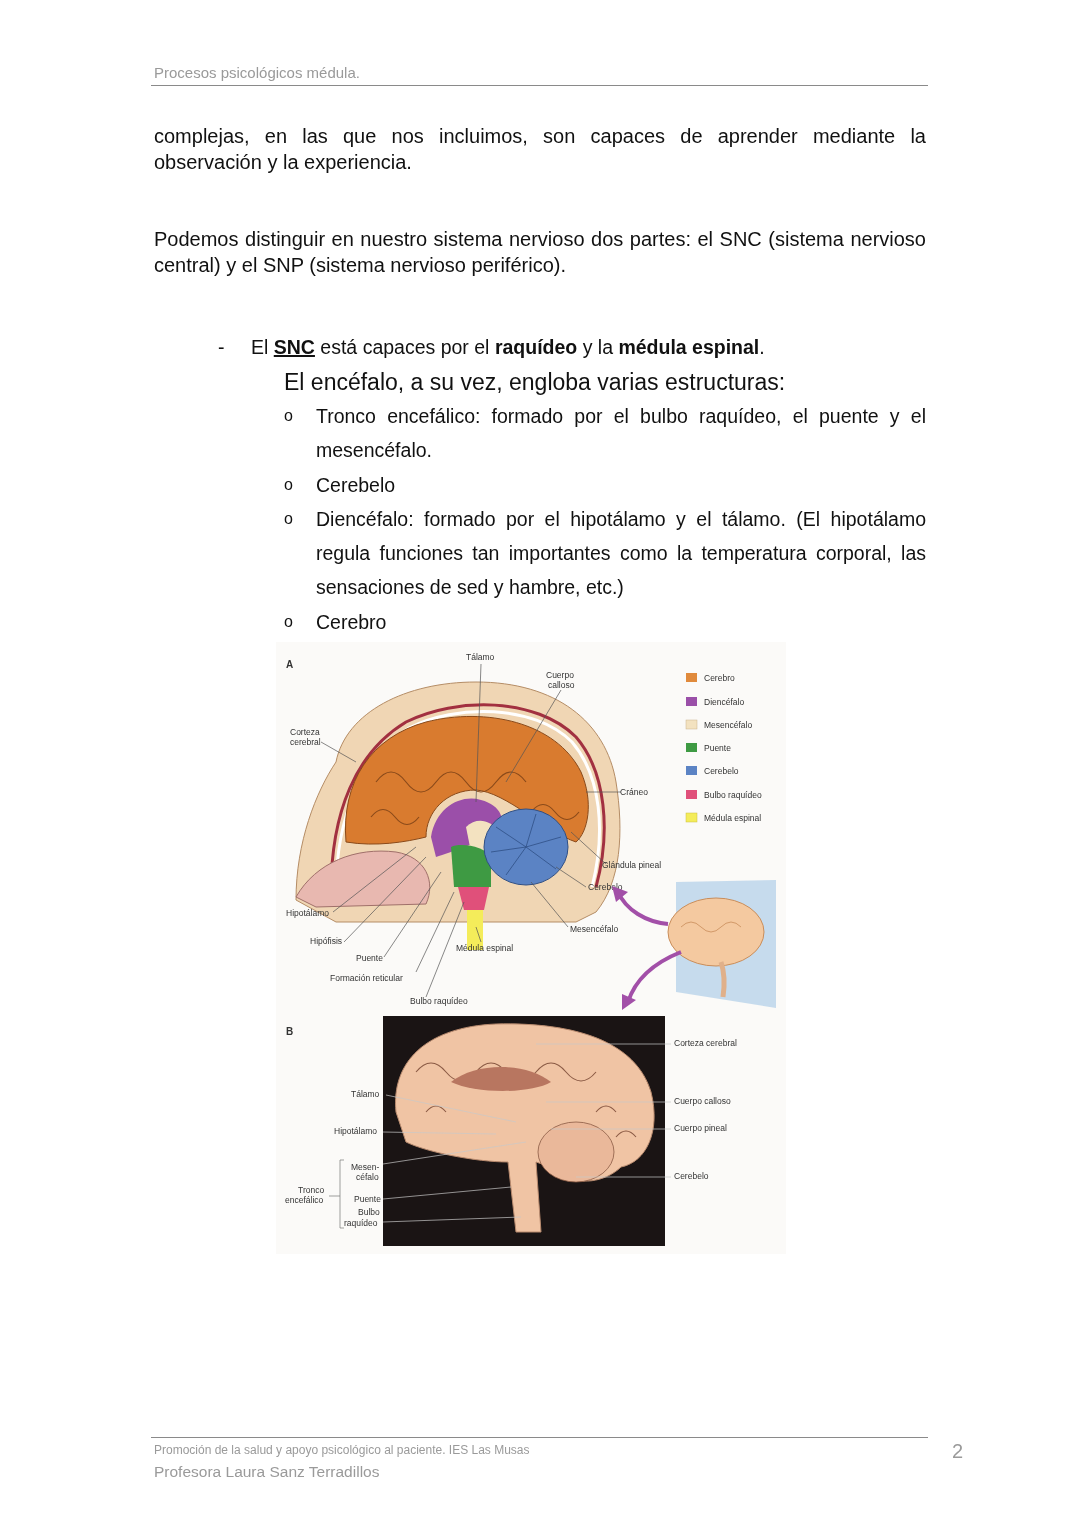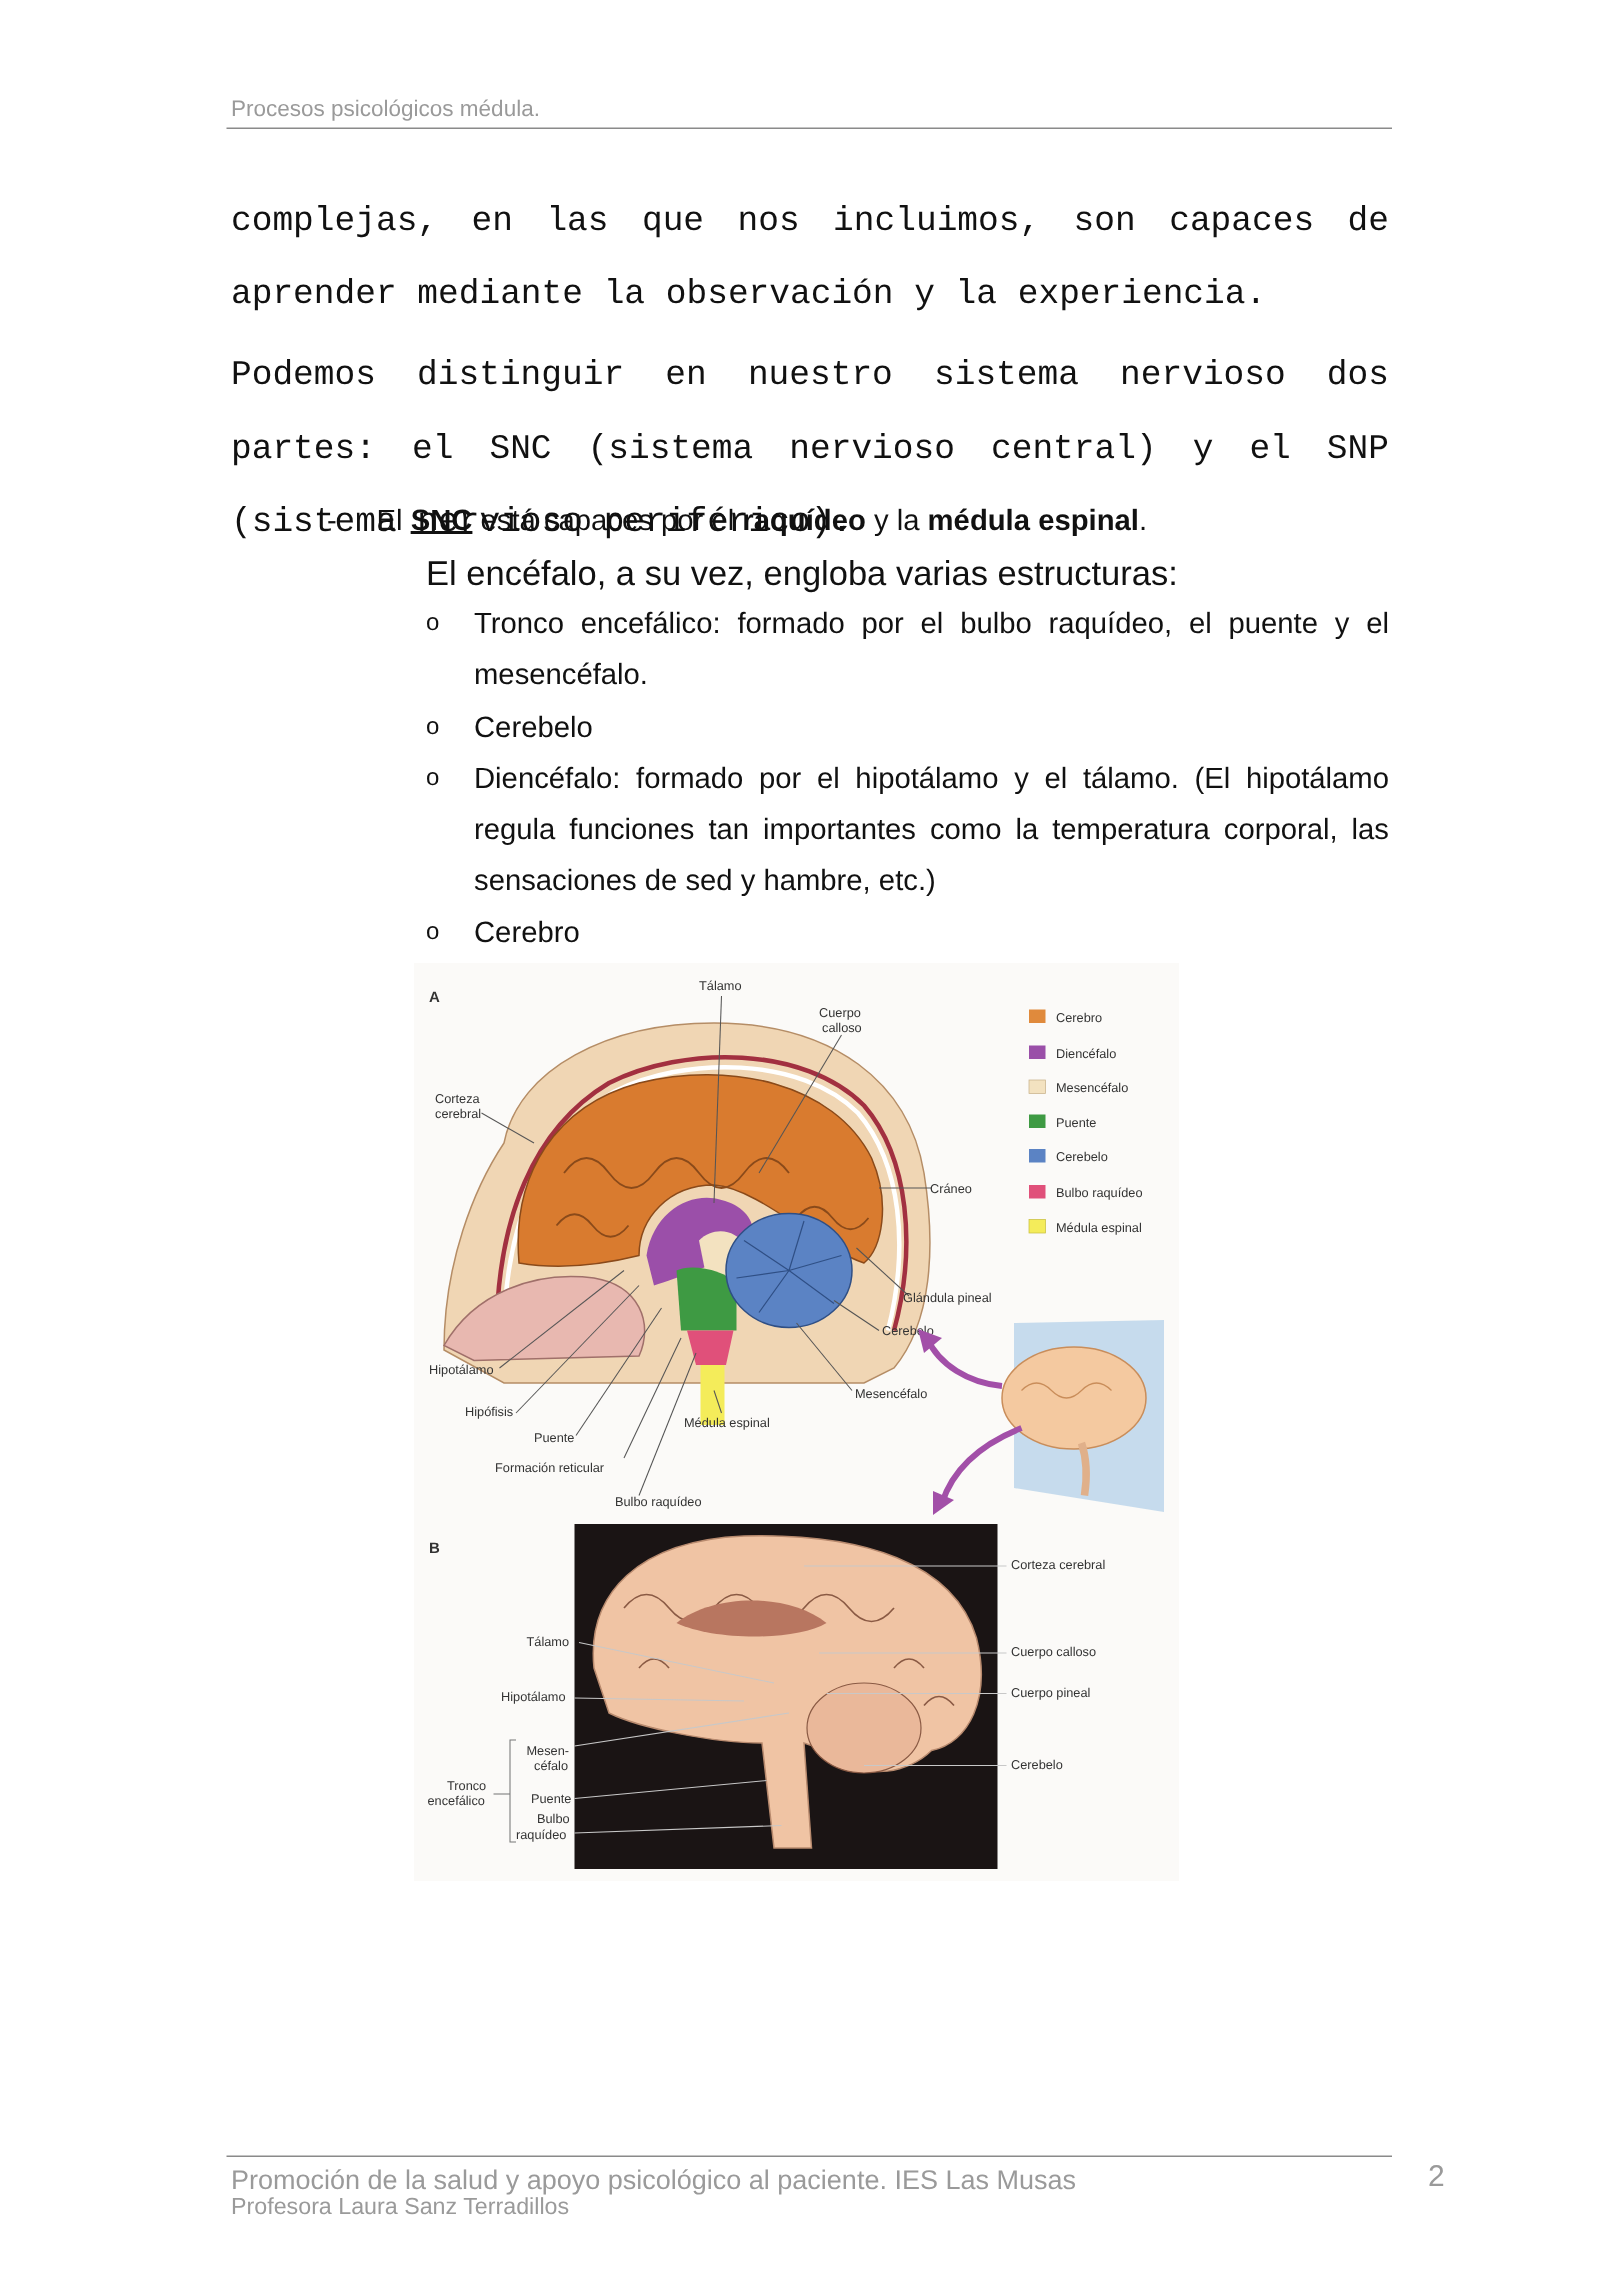"complejas, en las que nos" .para { font-family: Liberation Mono, monospace -> none; font-size: 23px -> 20px; line-height: 49px -> 26px }
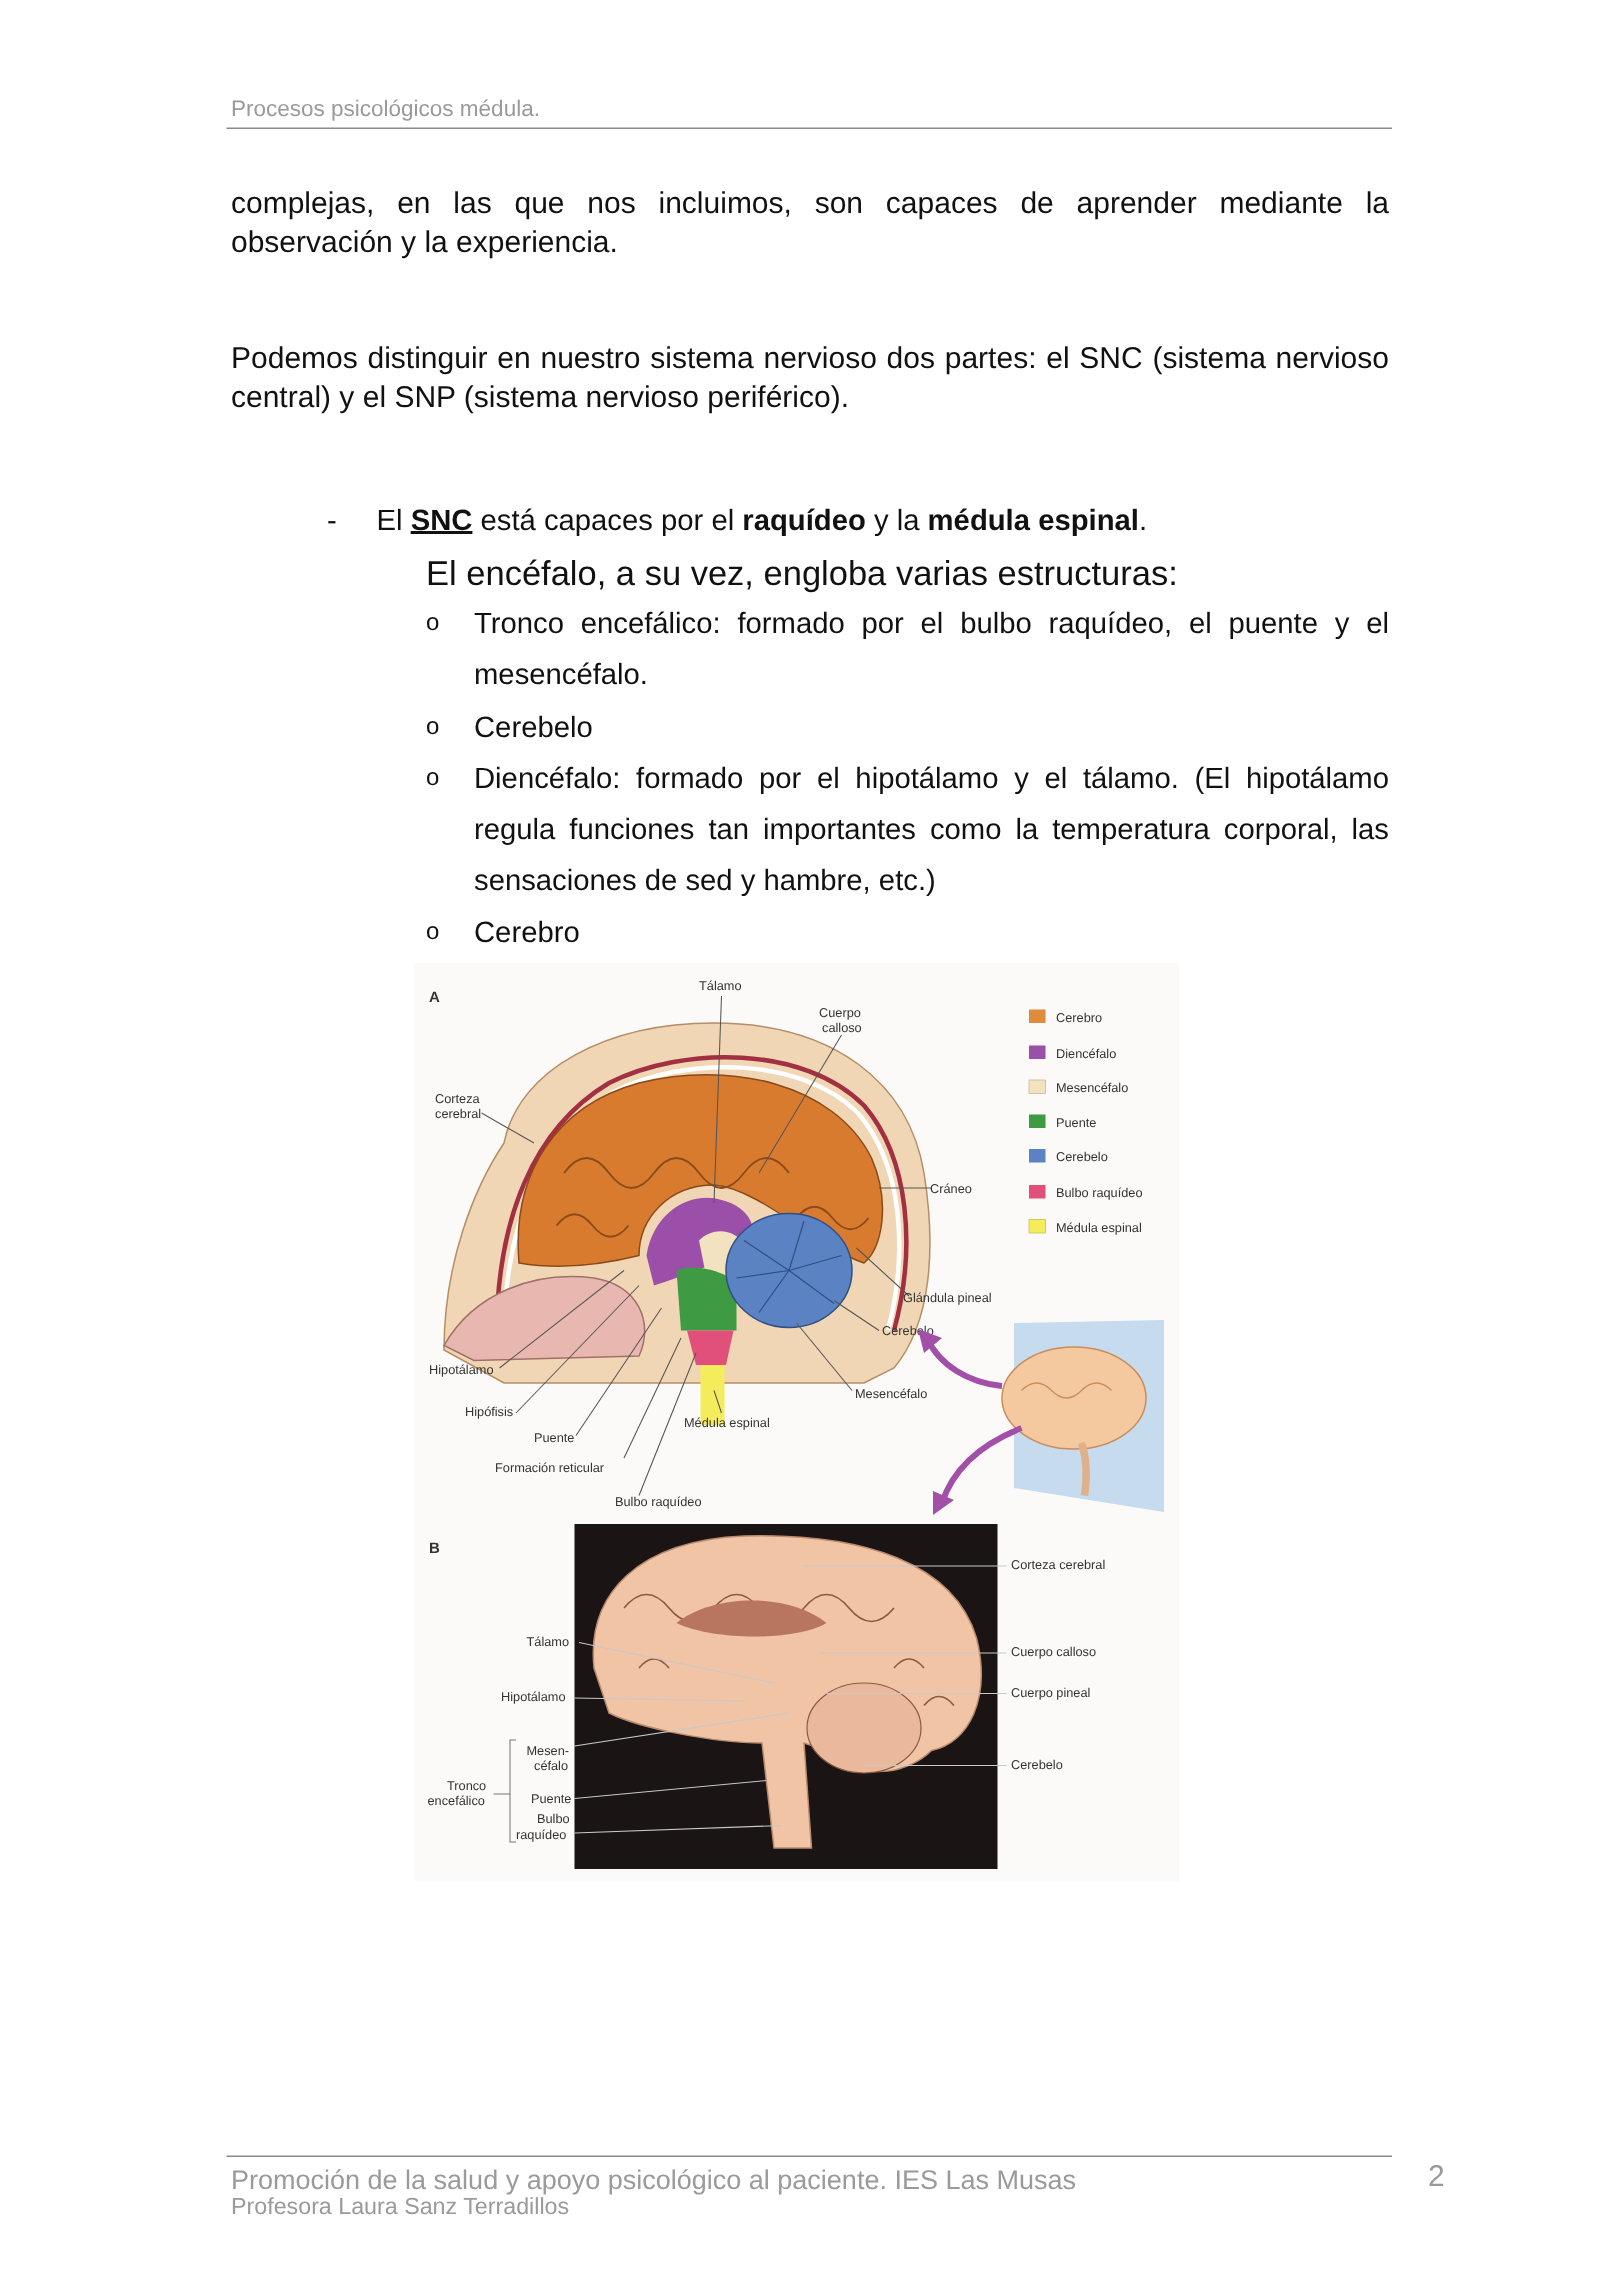"Promoción de la salud y" .footer1 { font-size: 18px -> 12px }
